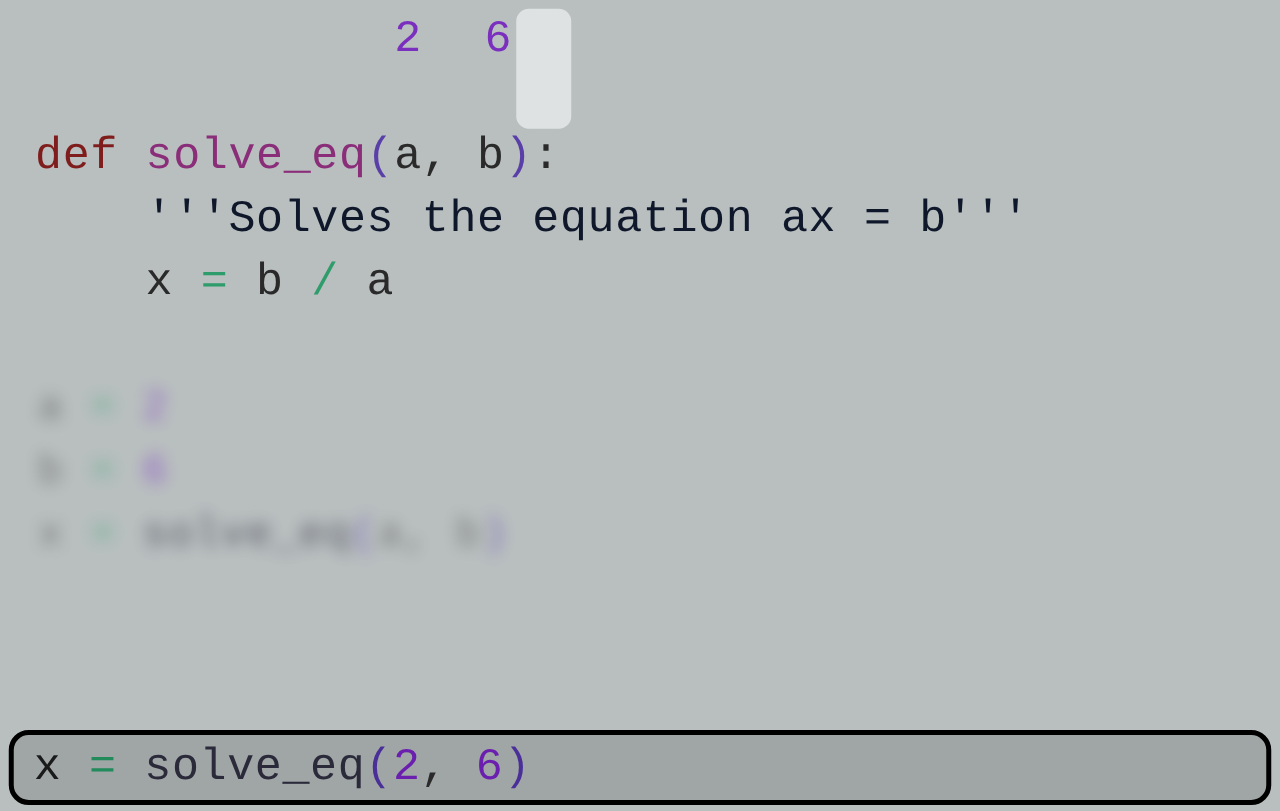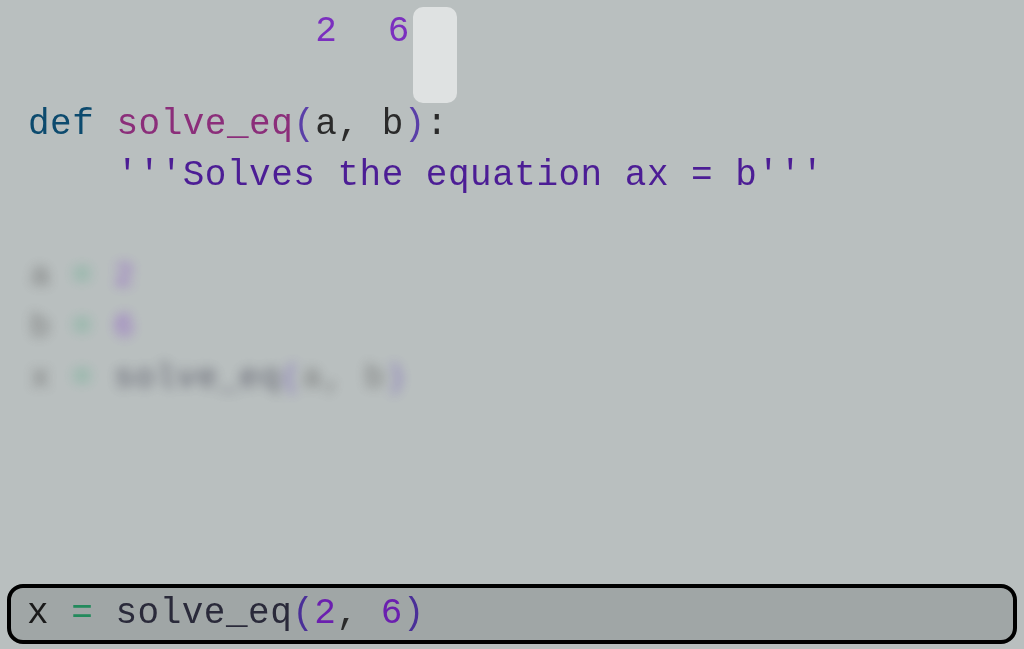"def" .kw-def { color: #0c4a6e -> #7f1d1d }
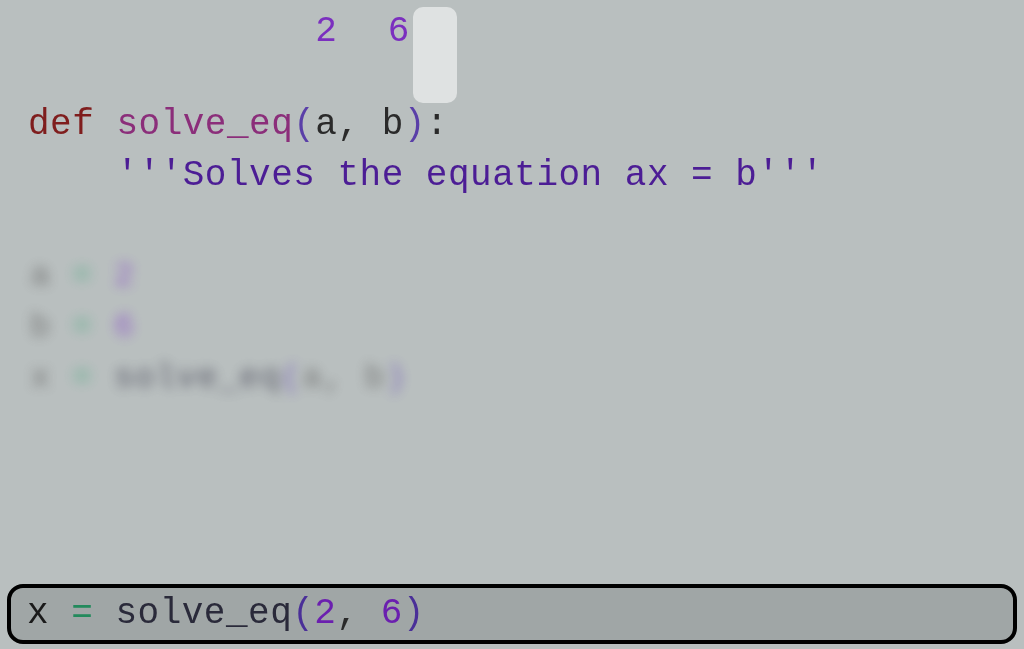"'''Solves the equation ax =" .docstring { color: #4c1d95 -> #0f172a }
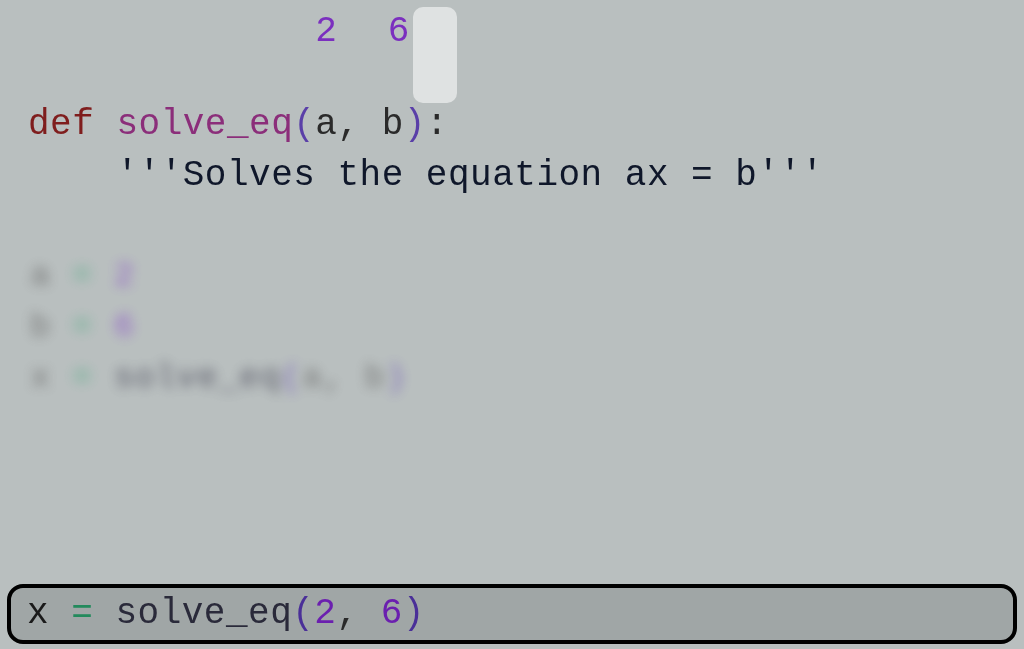"x = b / a" div.code-line { html: none -> <div><span> </span><span>x</span><span> = </span><span>b</span><span> / </span><span>a</span></div> }
